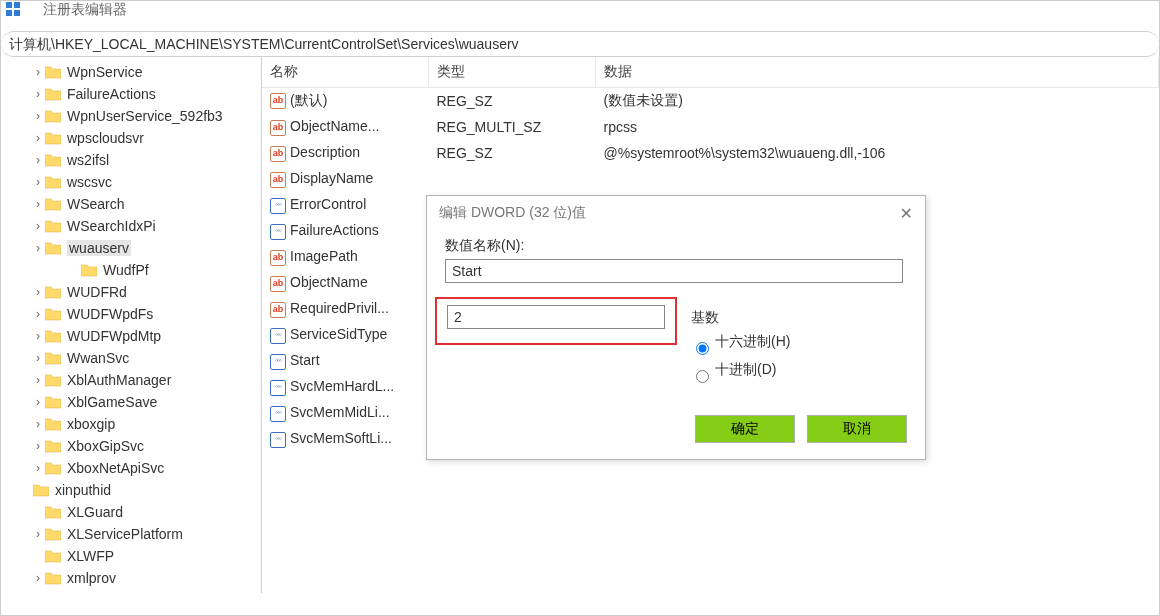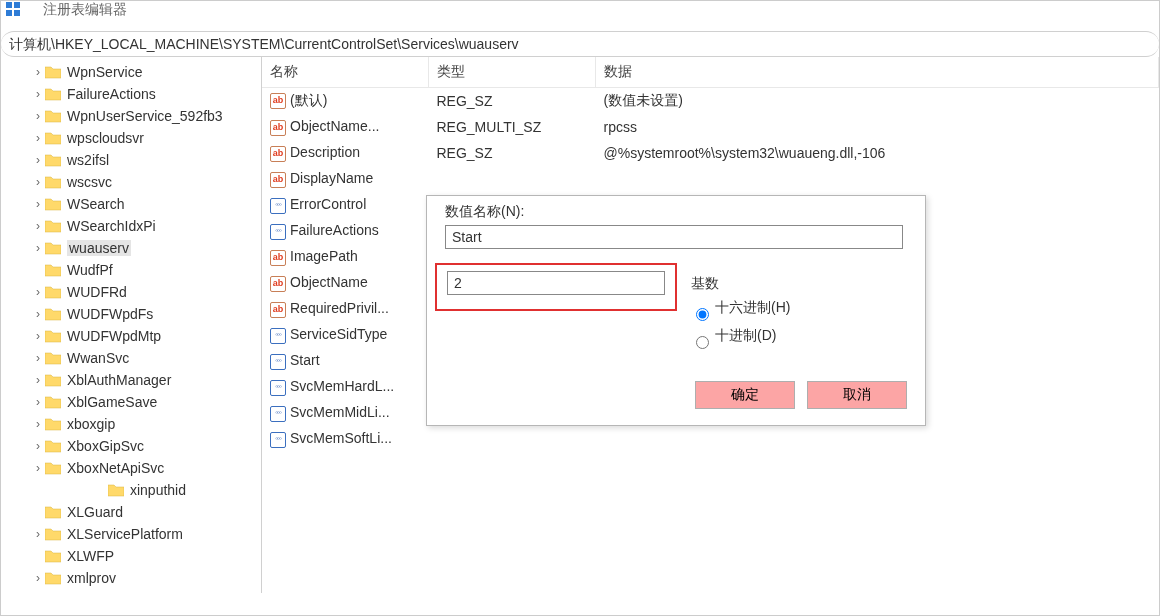"编辑 DWORD (32 位)值" div.dlg-title { html: none -> <div> <span>编辑 DWORD (32 位)值</span> <span></span> <span>✕</span> </div> }
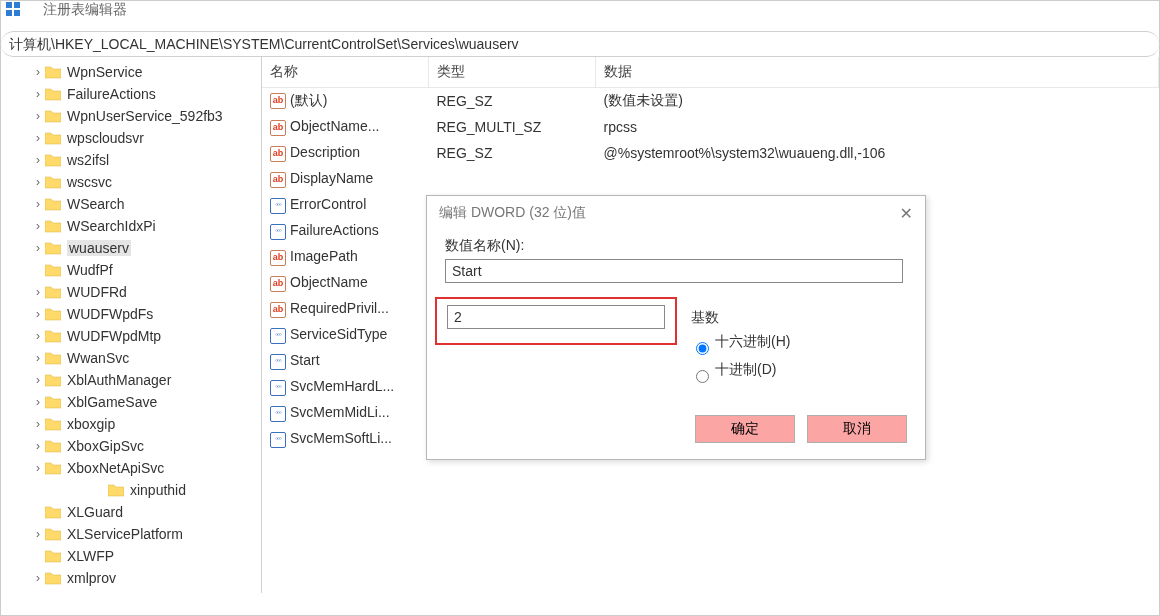"WudfPf" div.trow { margin-left: none -> 28px; padding-left: 30px -> 38px }
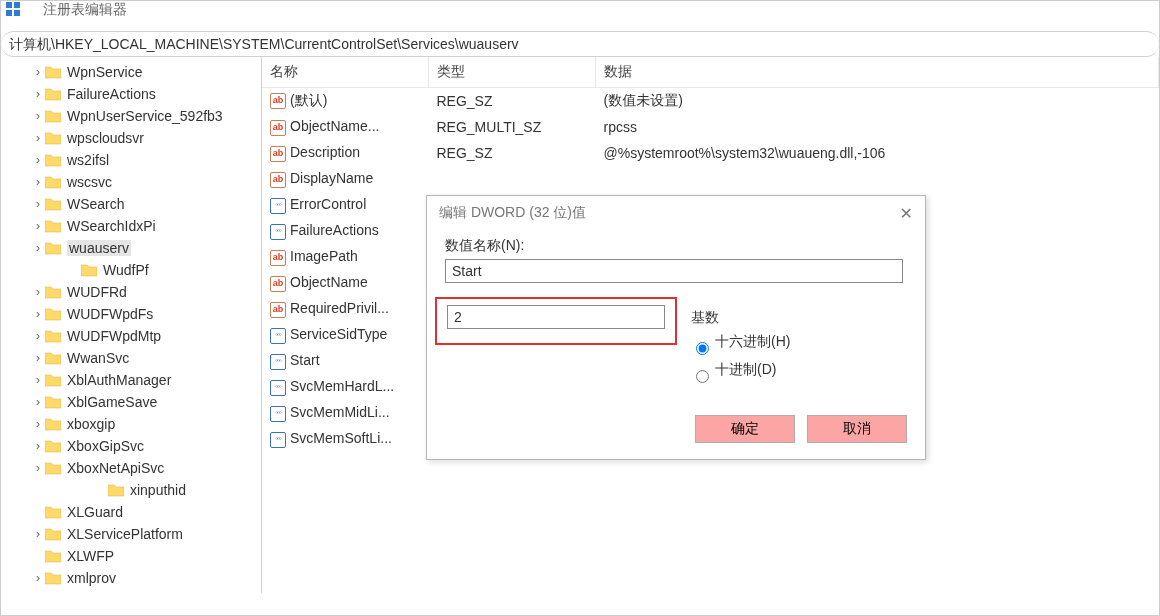"确定" .btn { background: #fca5a5 -> #84cc16 }
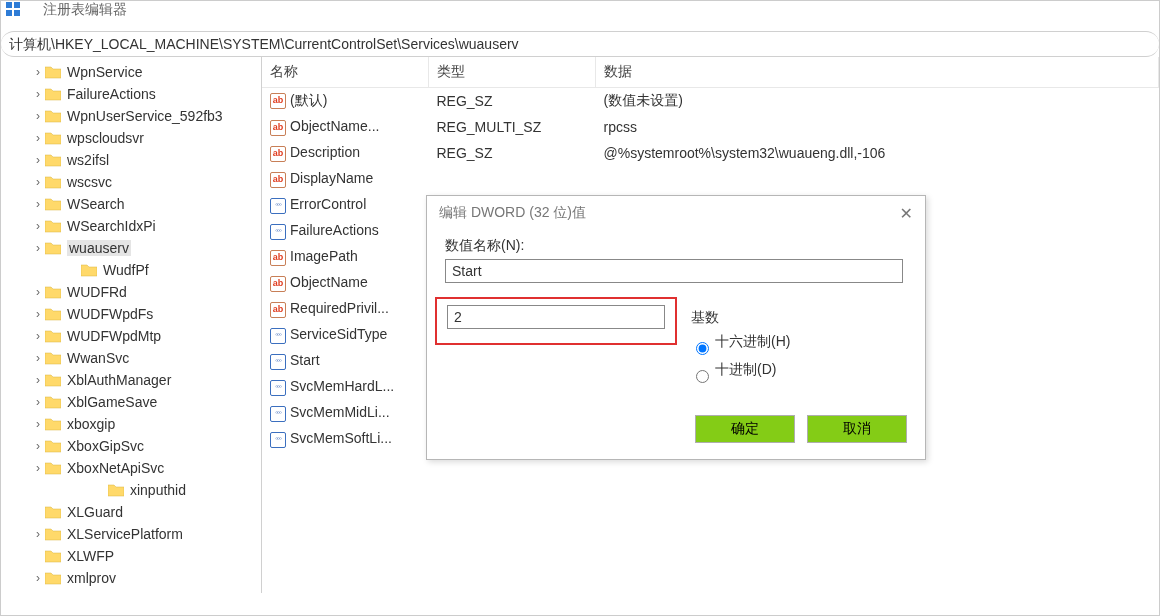"xinputhid" div.trow { justify-content: center -> none }
